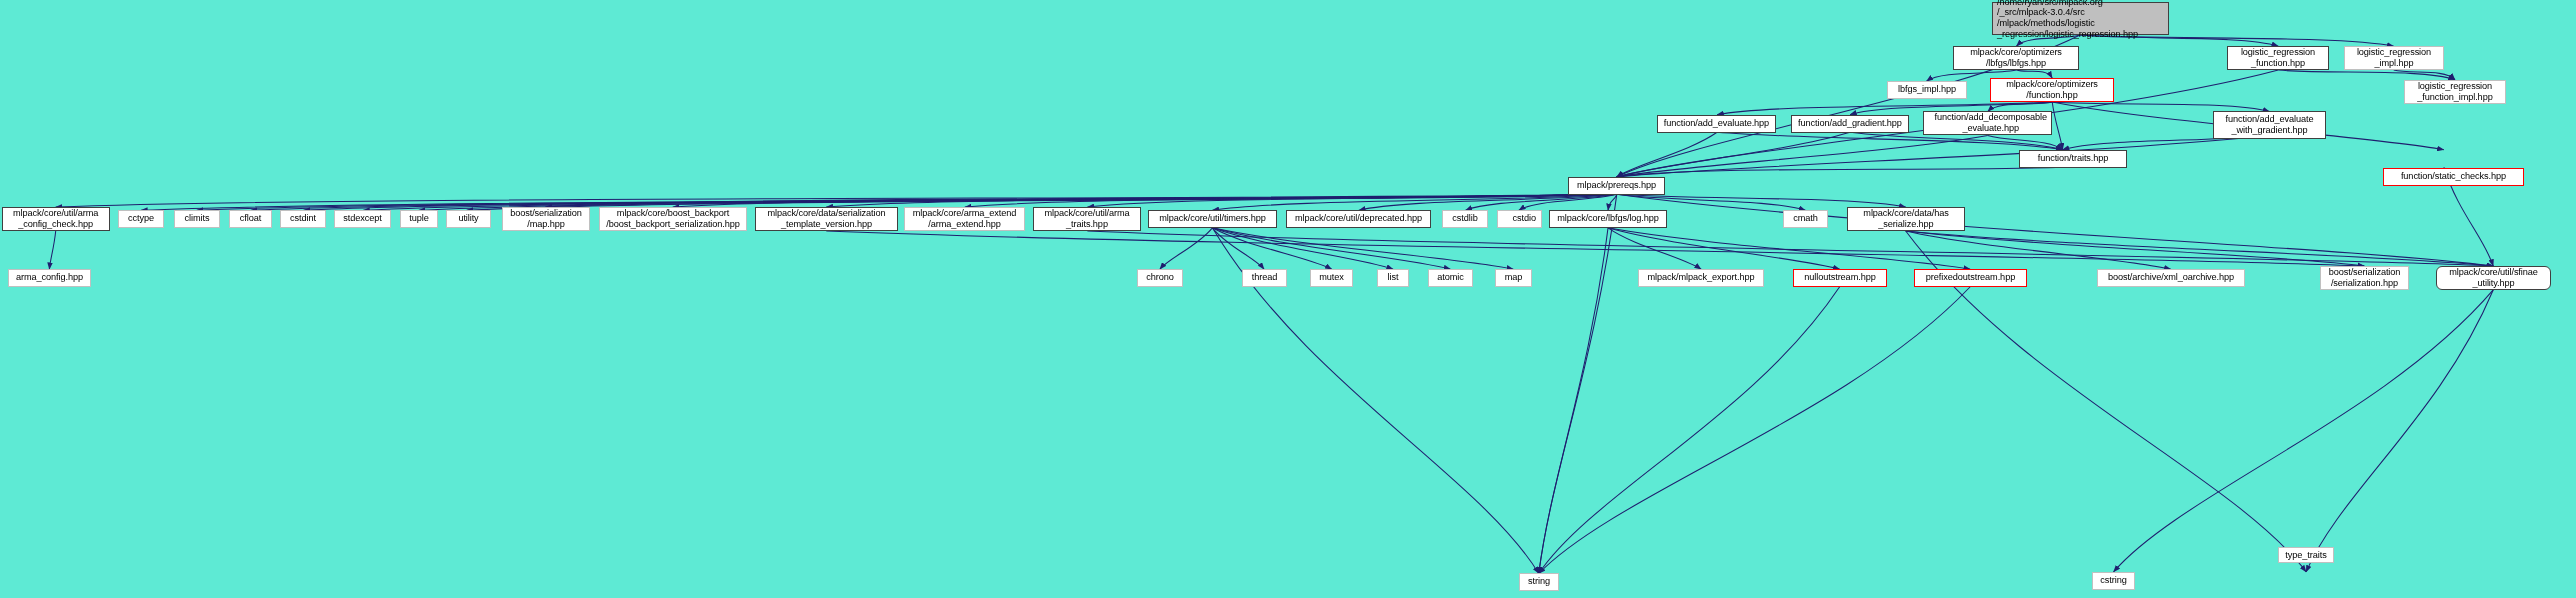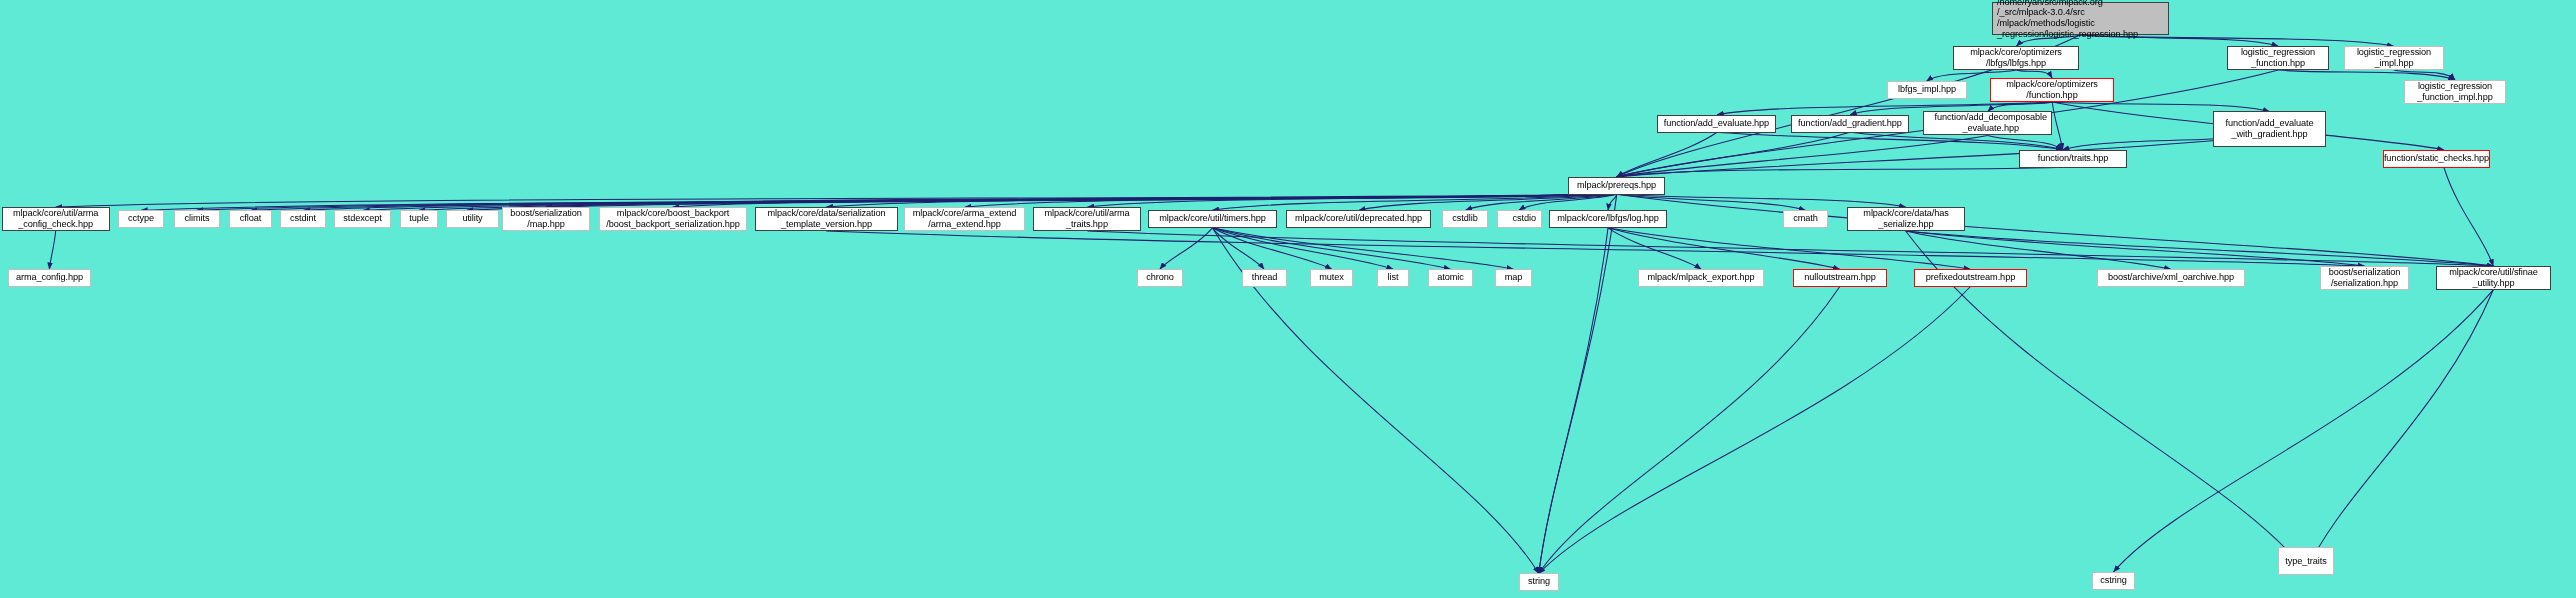"function/add_evaluate" div.node { height: 36px -> 28px }
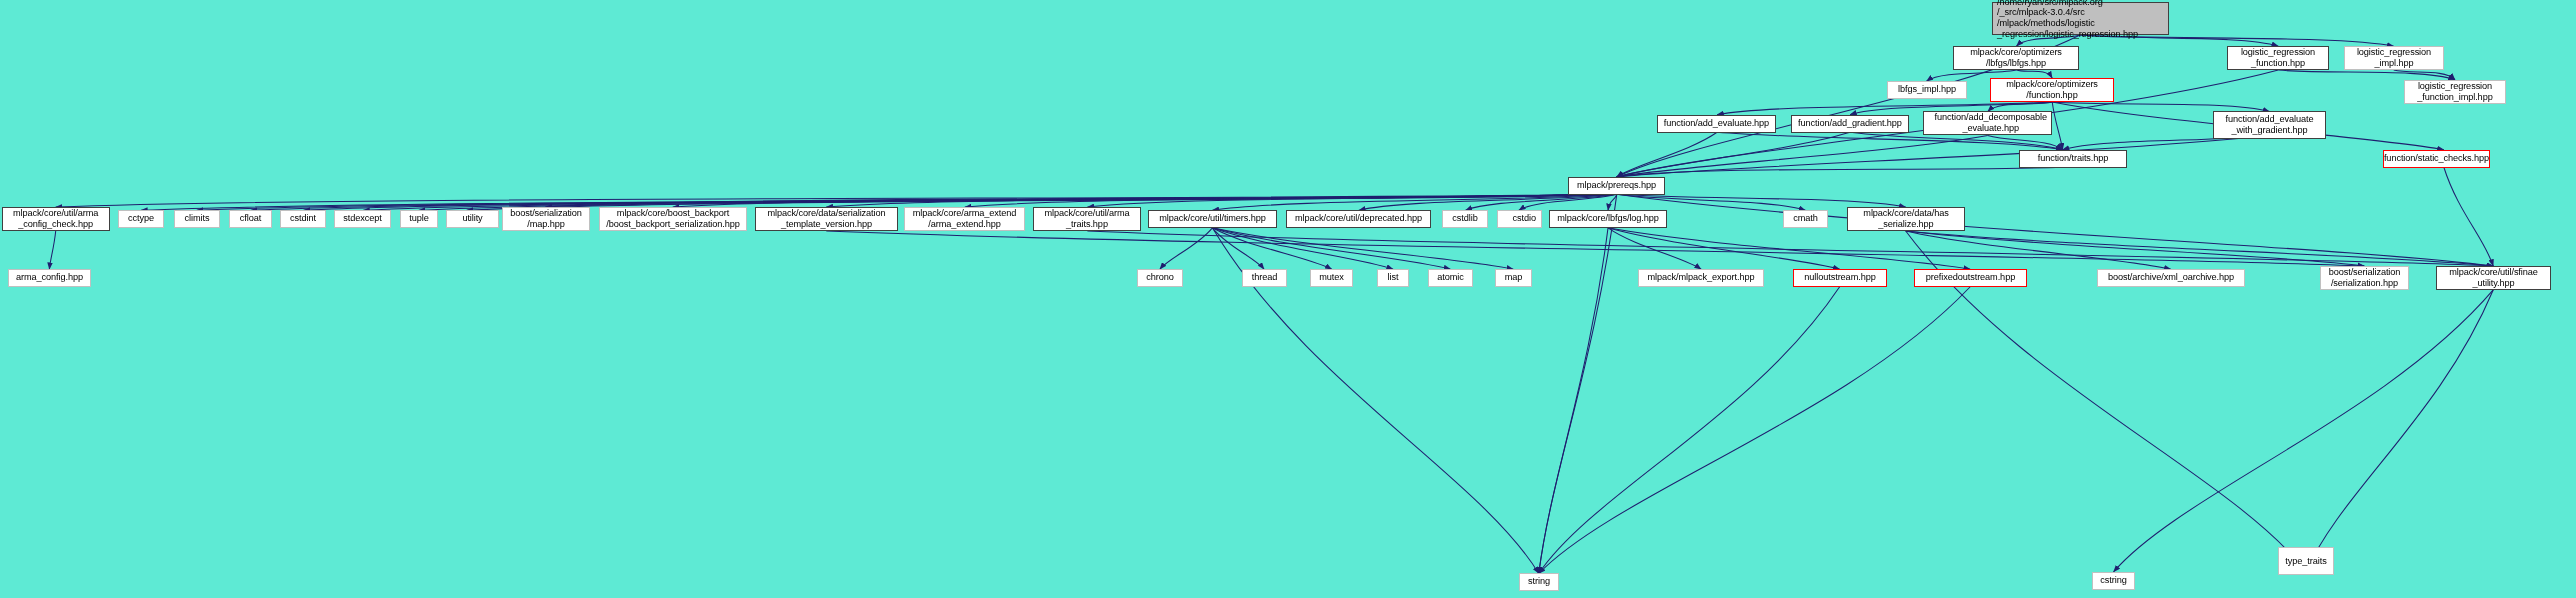"function/static_checks.hpp" div.node { top: 150px -> 168px; width: 107px -> 141px }
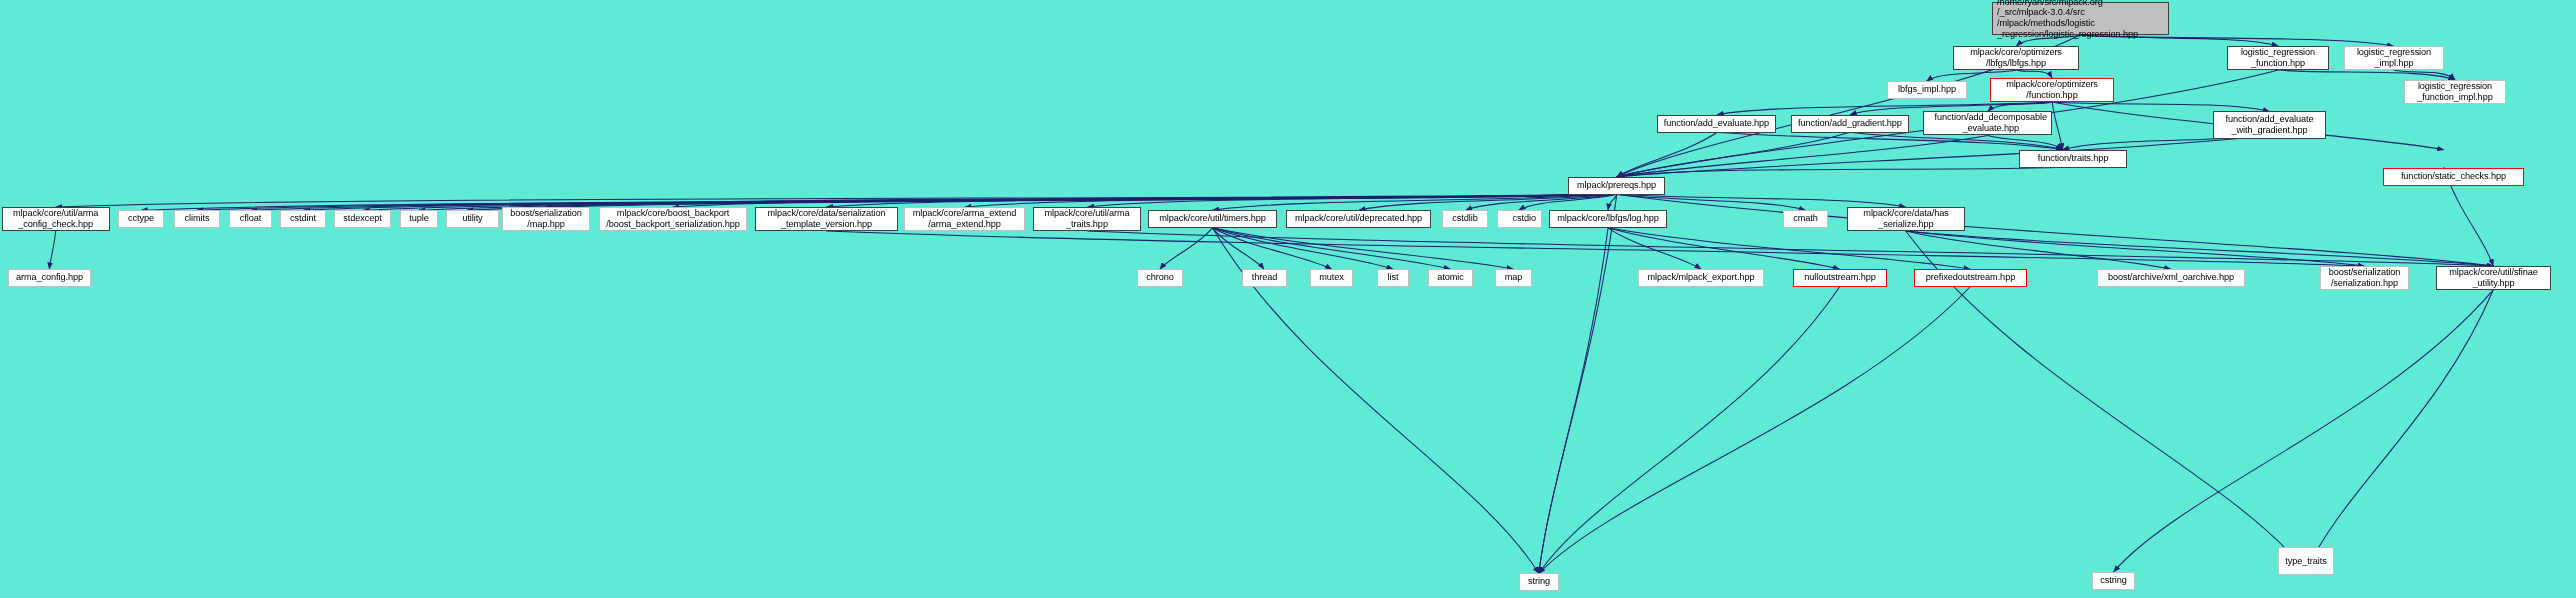"utility" div.node { width: 53px -> 45px }
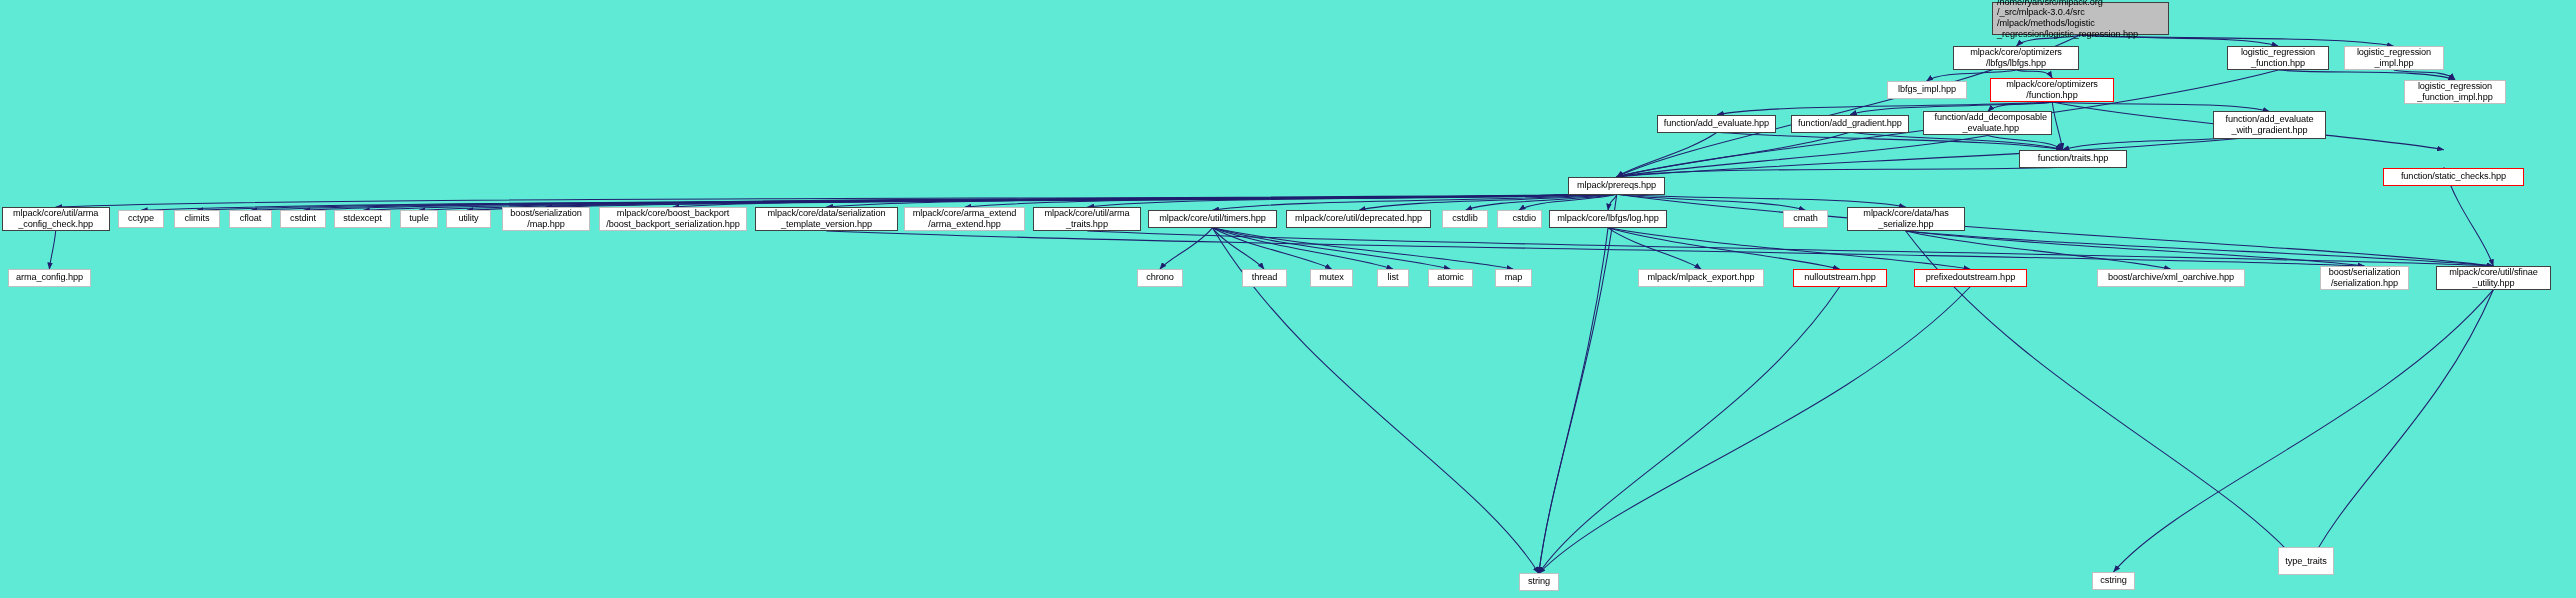"mlpack/core/util/sfinae" div.node { border-radius: none -> 6px }
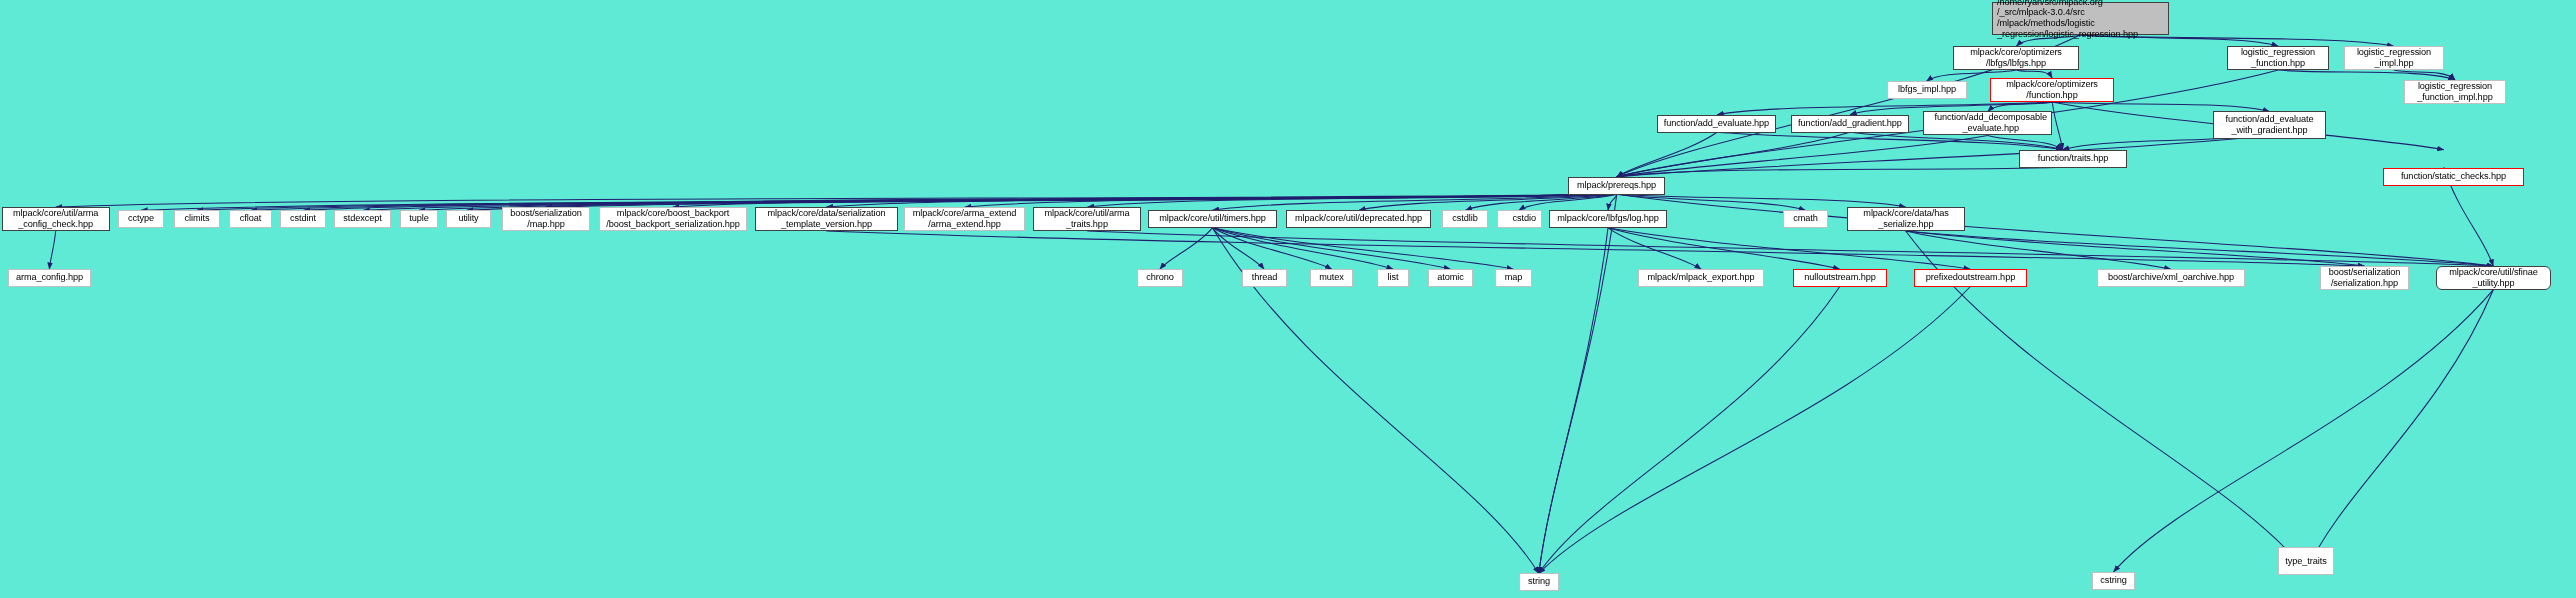"type_traits" div.node { height: 28px -> 16px }
